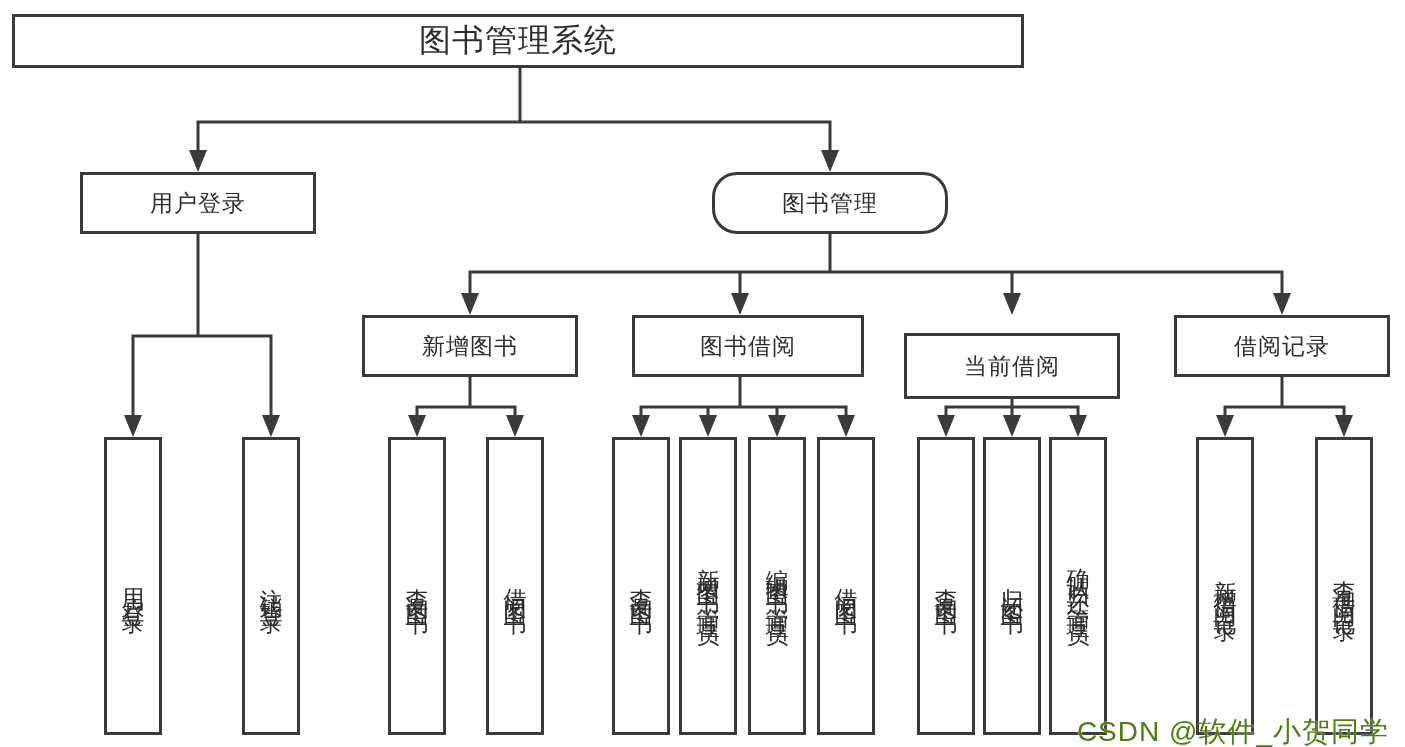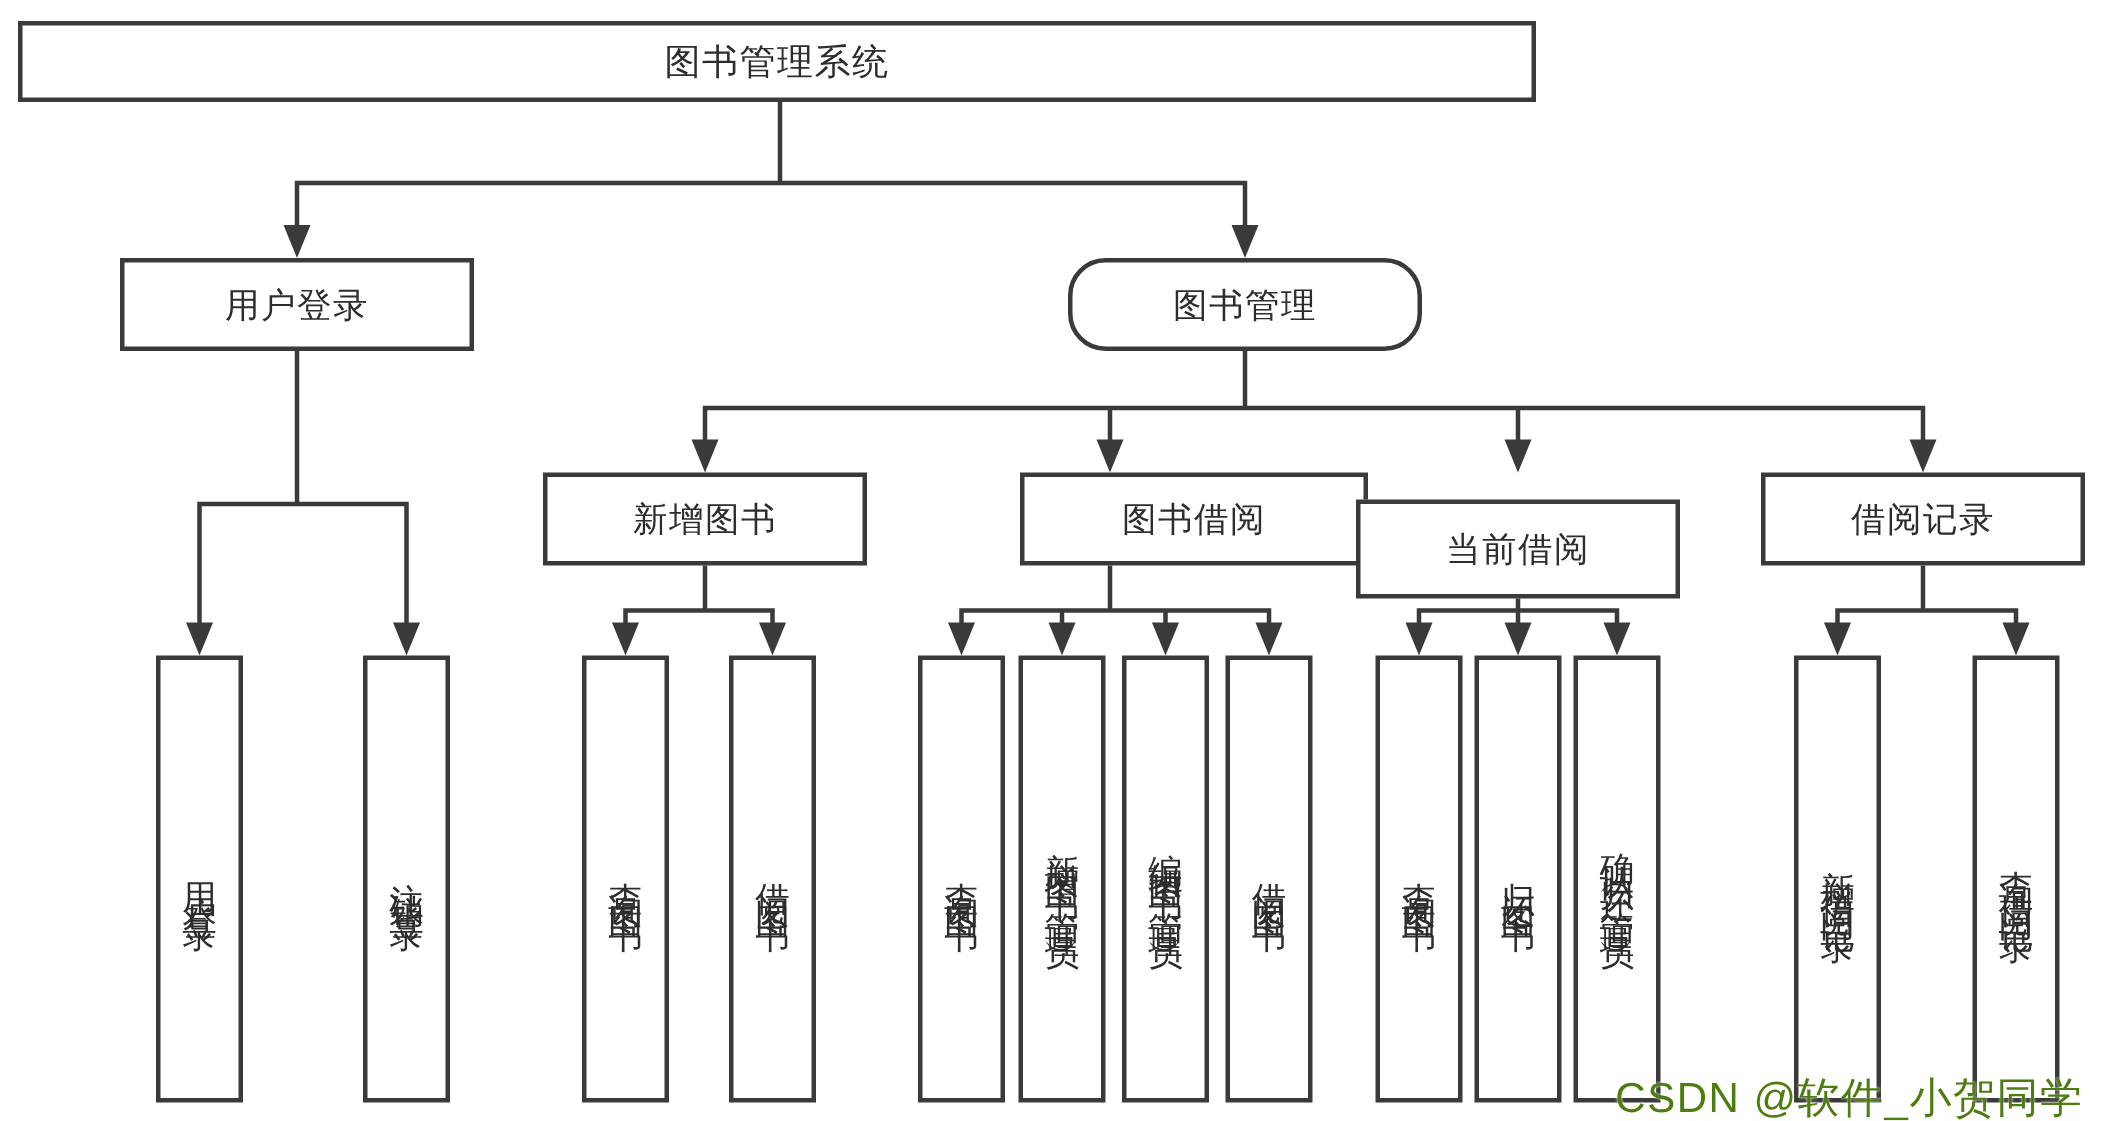"图书管理系统" .root-node { font-size: 24px -> 32px }
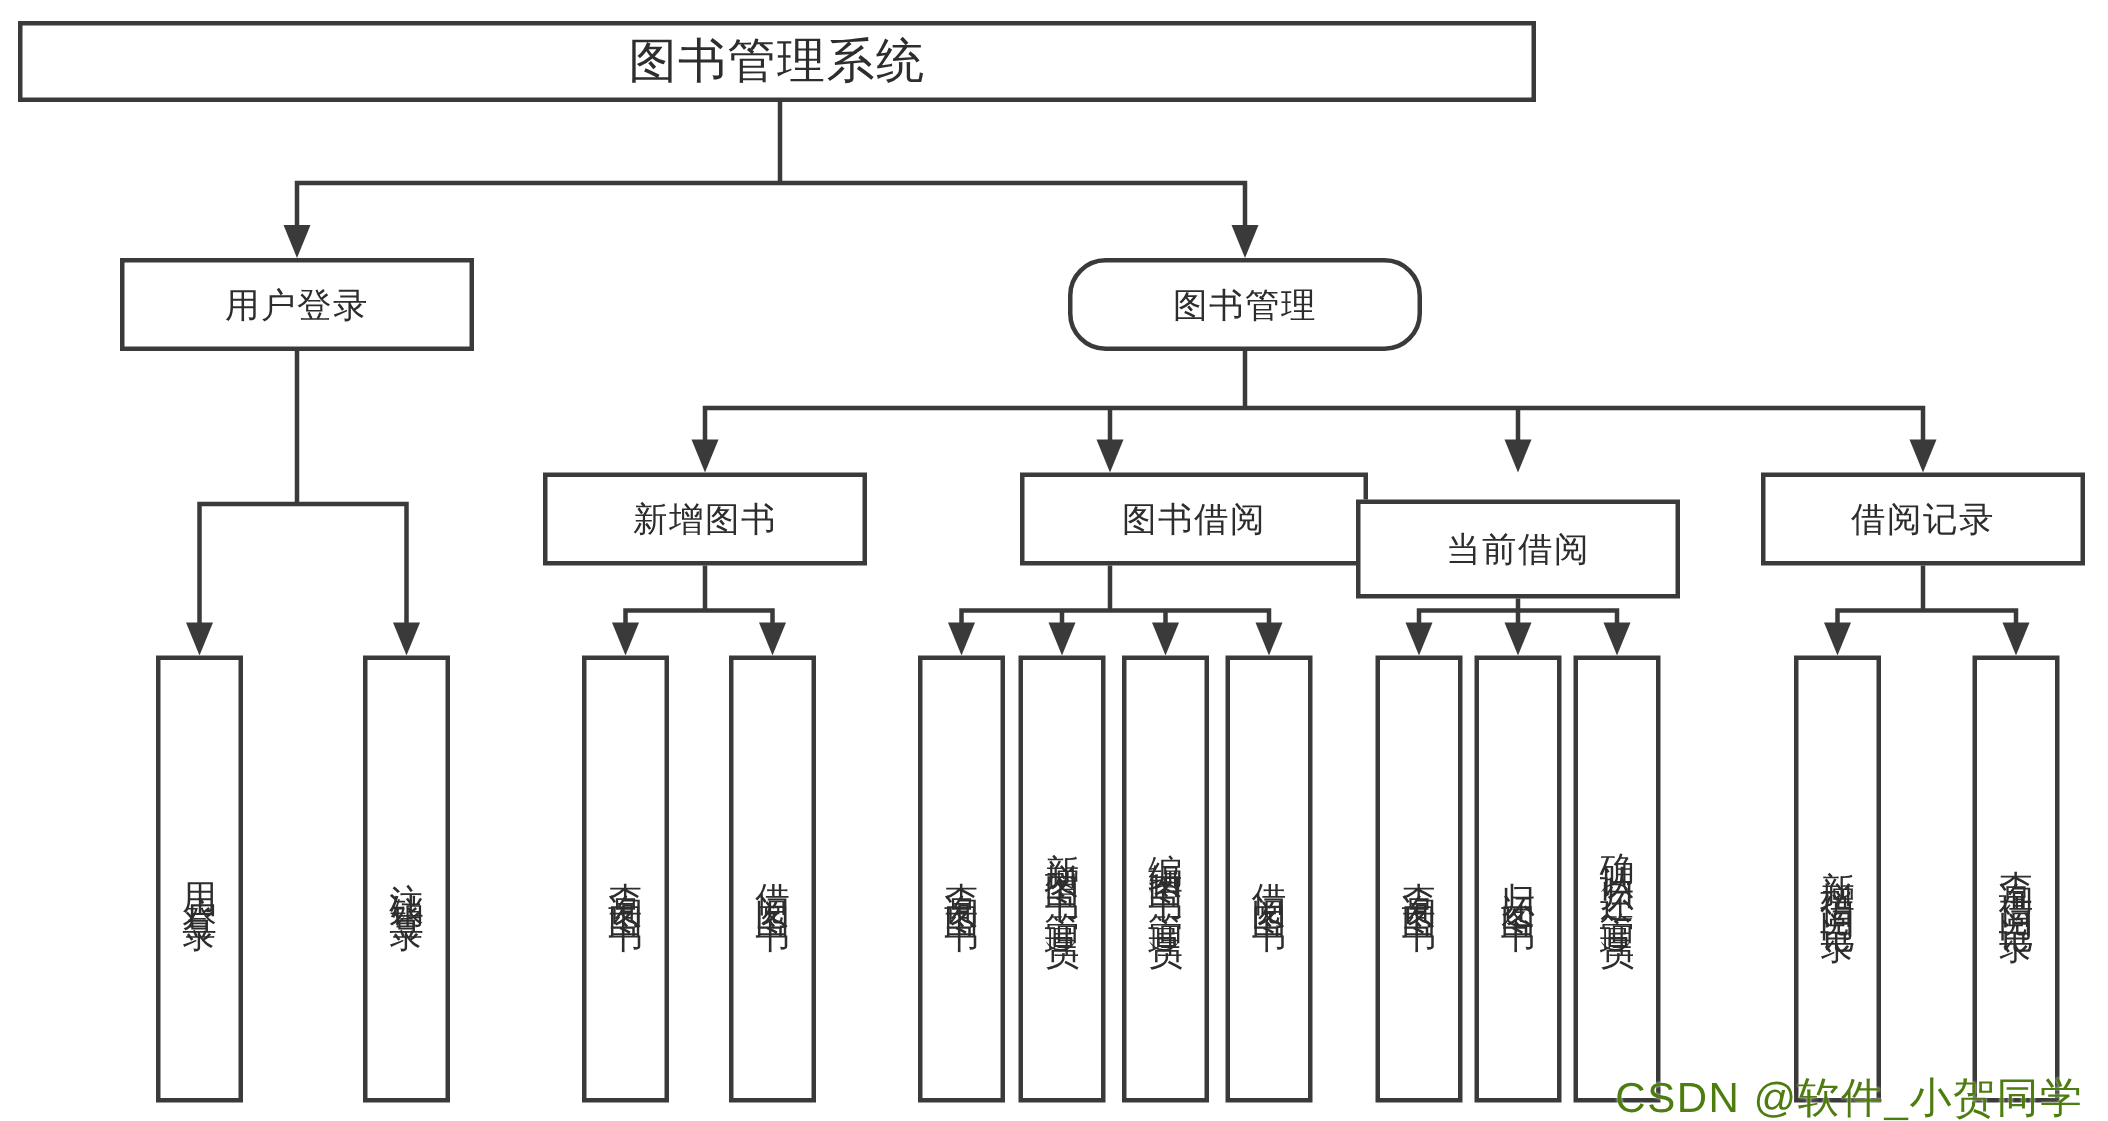"图书借阅" div.node { margin-left: 48px -> none }
